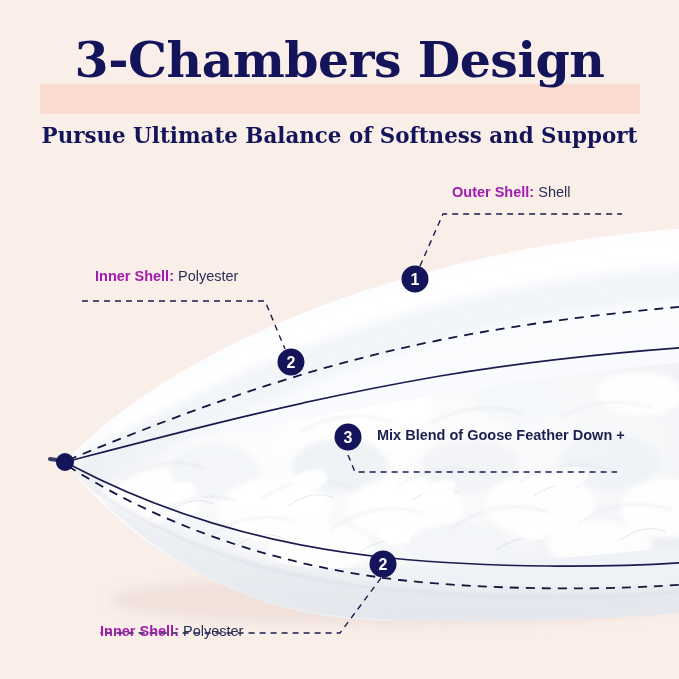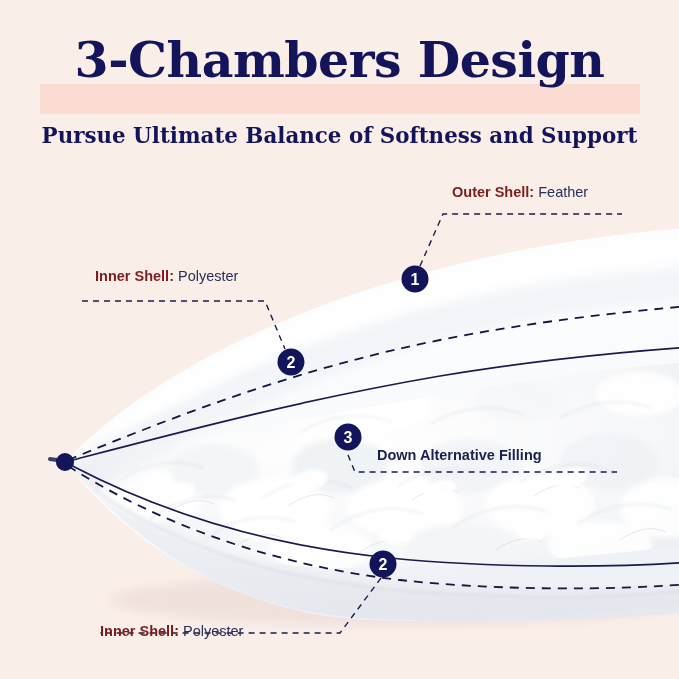"Outer Shell:" .lbl b { color: #7f1d1d -> #a21caf }
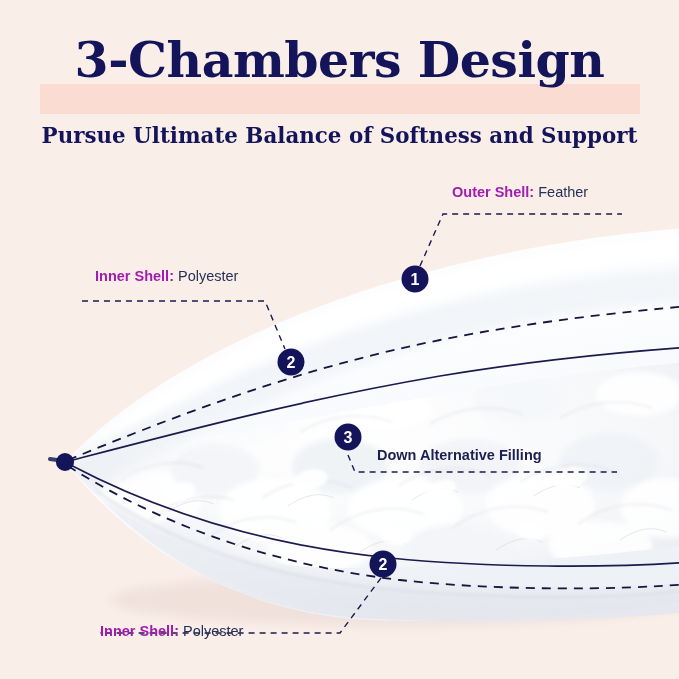"Feather" span.val { text: Feather -> Shell }
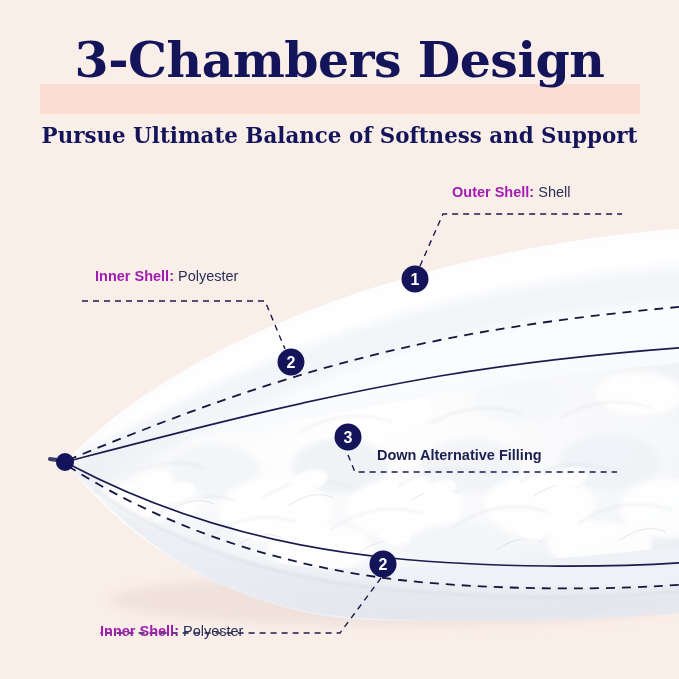"Mix Blend of Goose Feather" span { html: none -> <span>Mix Blend of Goose Feather Down +</span> }
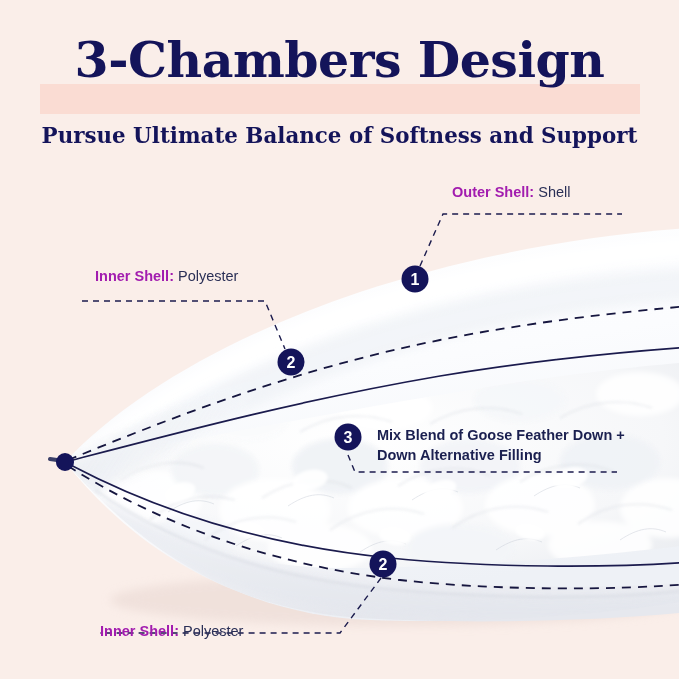"Down Alternative Filling" span { html: <span>Down Alternative Filling</span> -> none }
